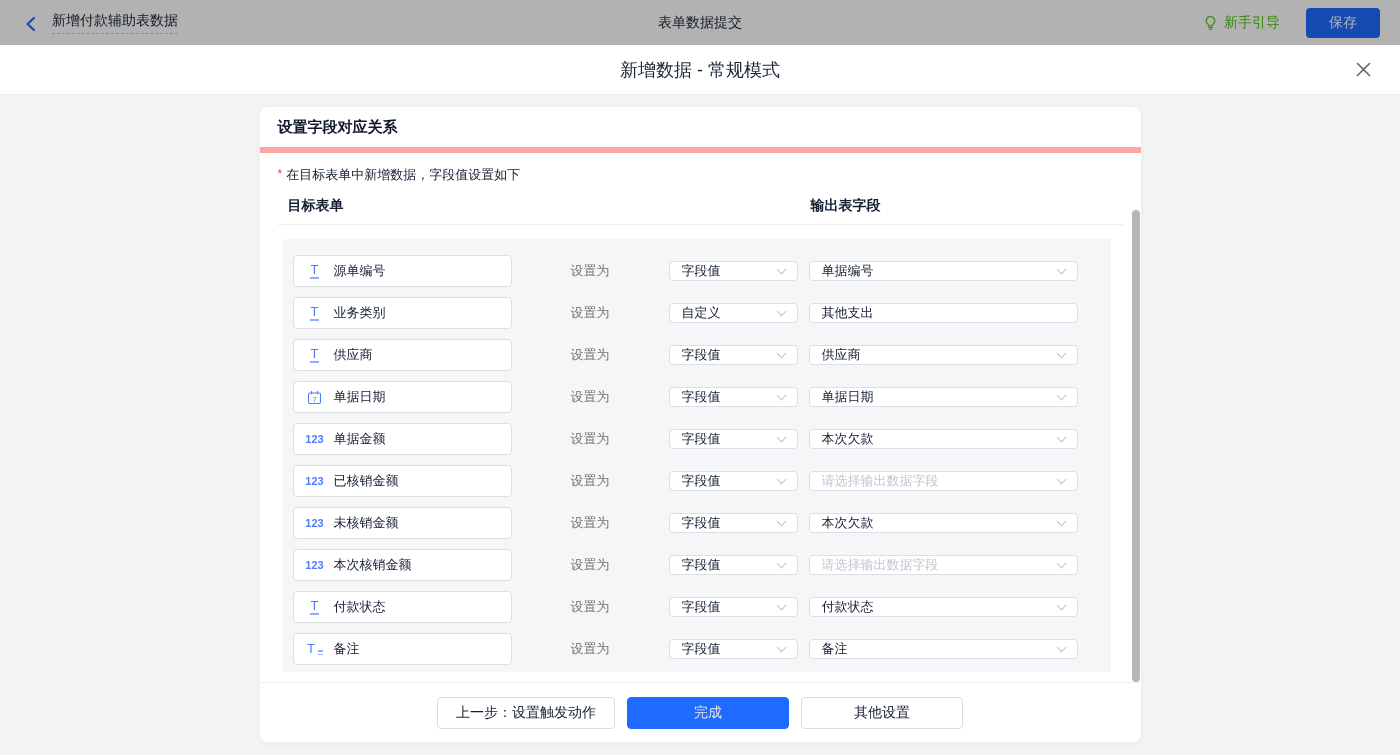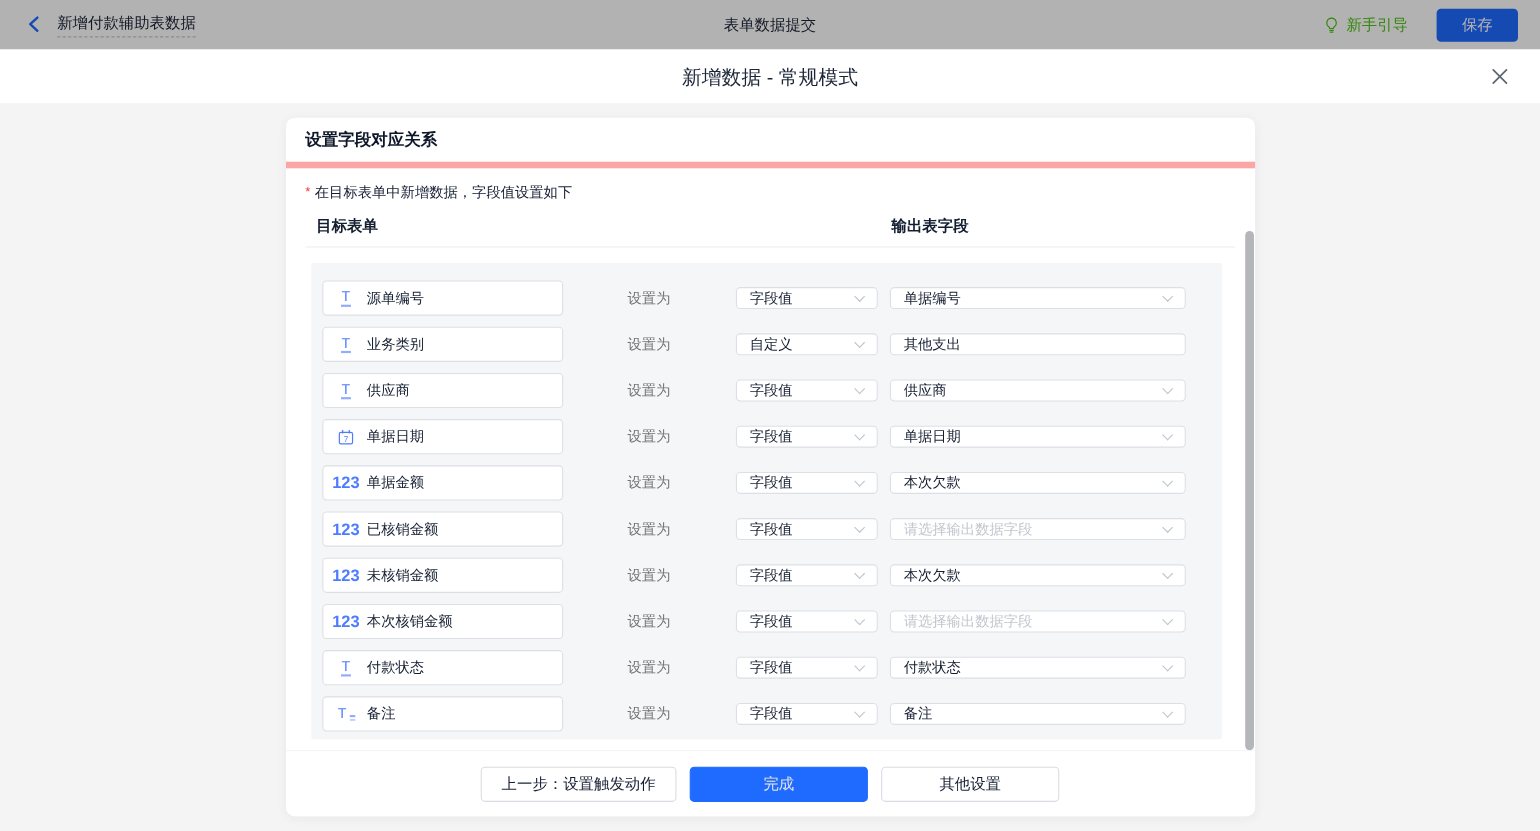"新增付款辅助表数据" .tb-left { align-items: flex-start -> flex-end }
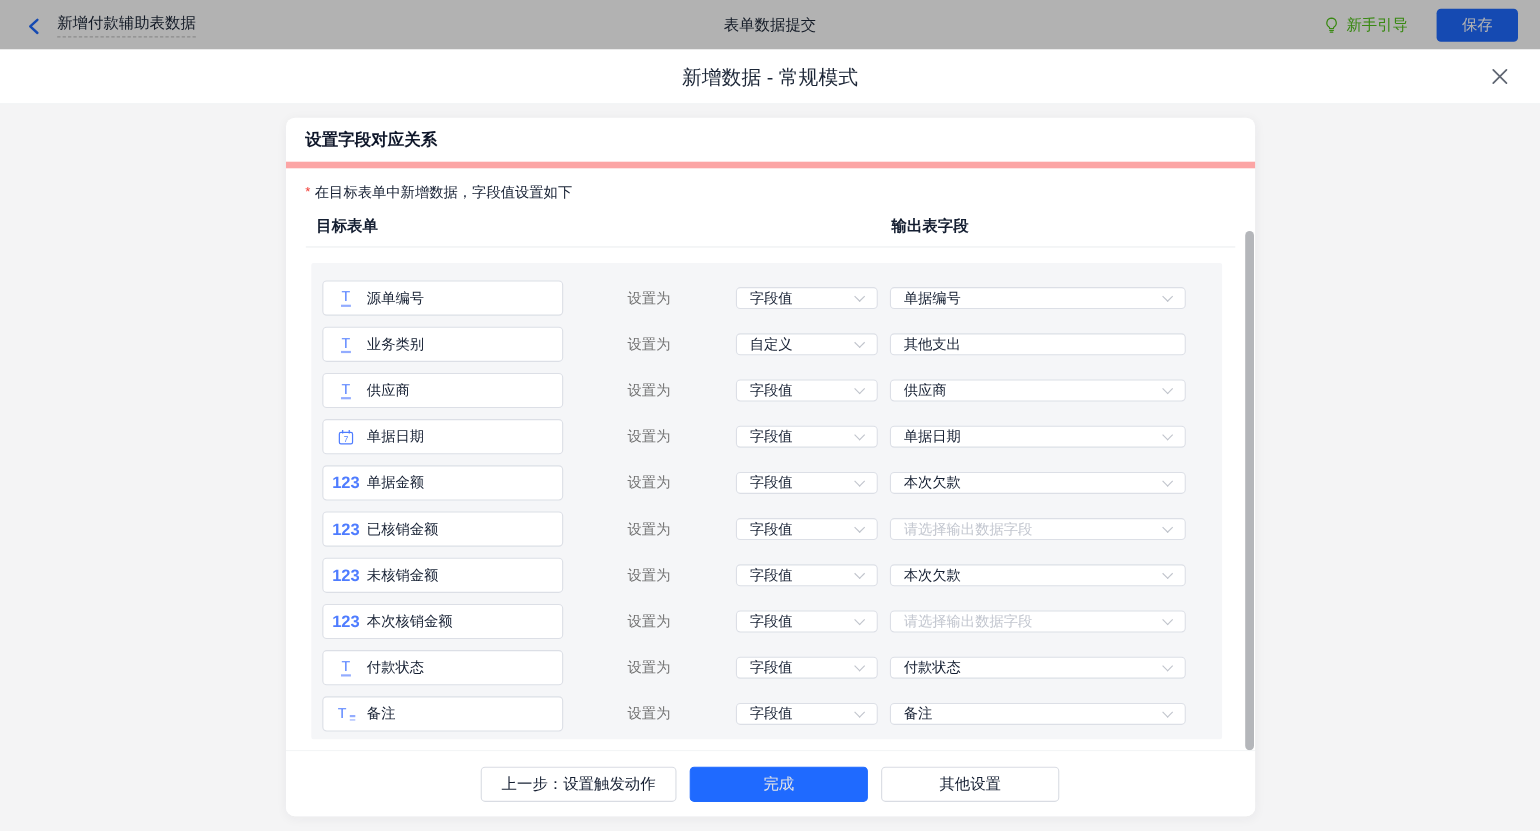"123" .ic-123 { font-size: 15px -> 11px }
